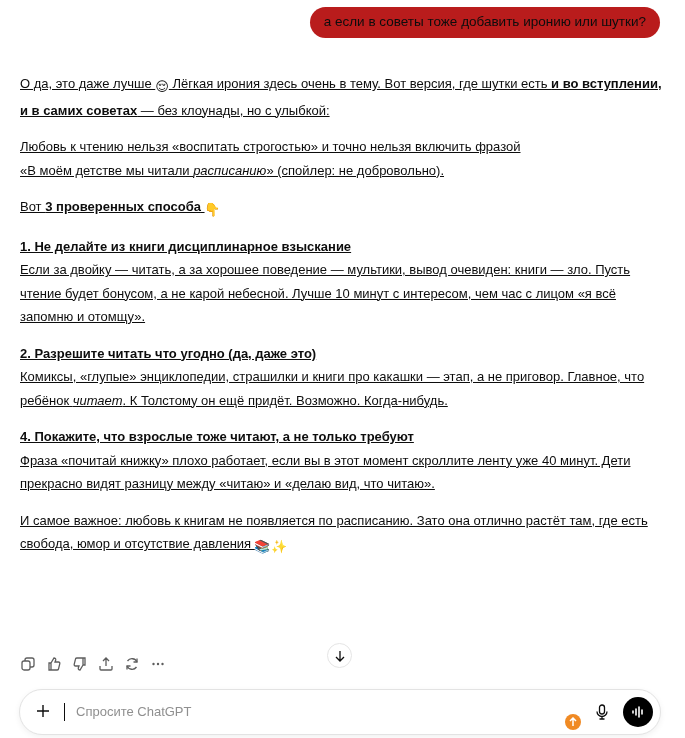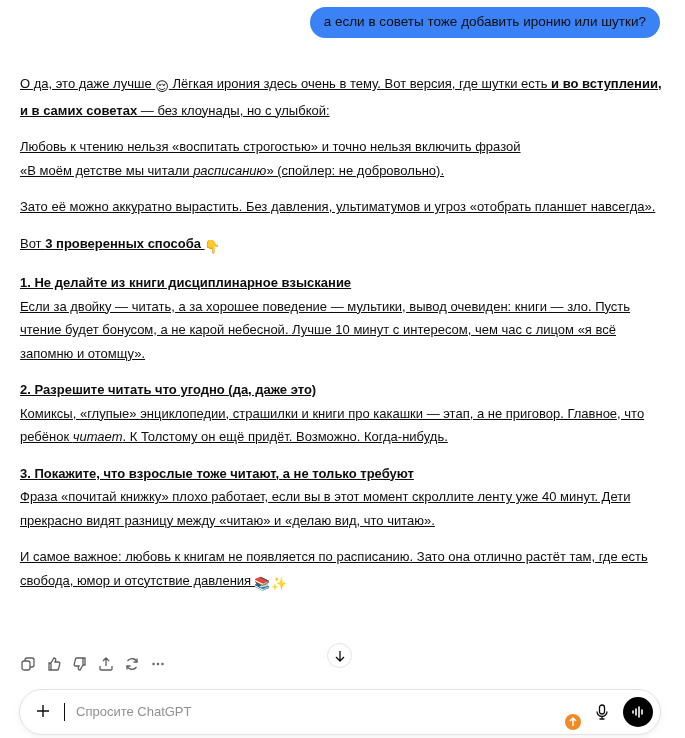"а если в советы тоже" .user-bubble { background: #3b82f6 -> #b91c1c }
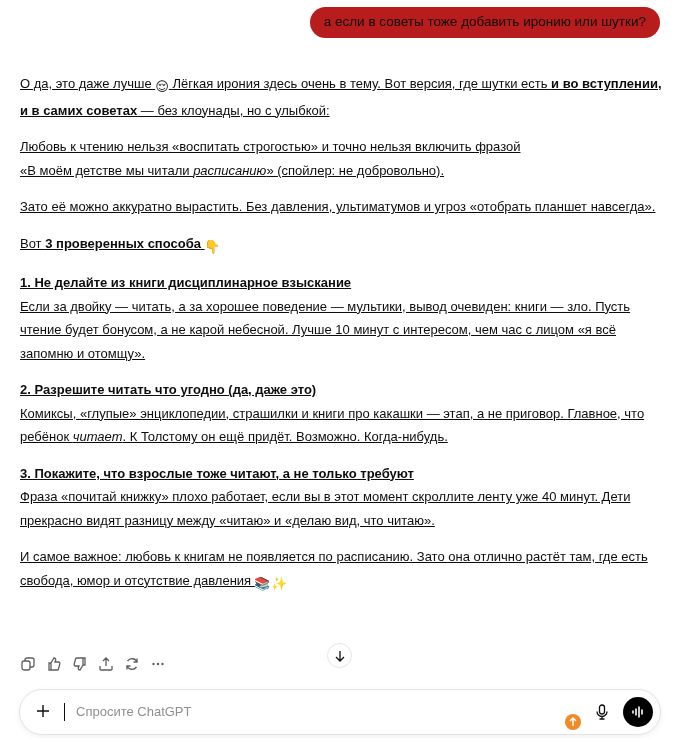"Зато её можно аккуратно вырастить." p { html: <p>Зато её можно аккуратно вырастить. Без давления, ультиматумов и угроз «отобрать планшет навсегда».</p> -> none }
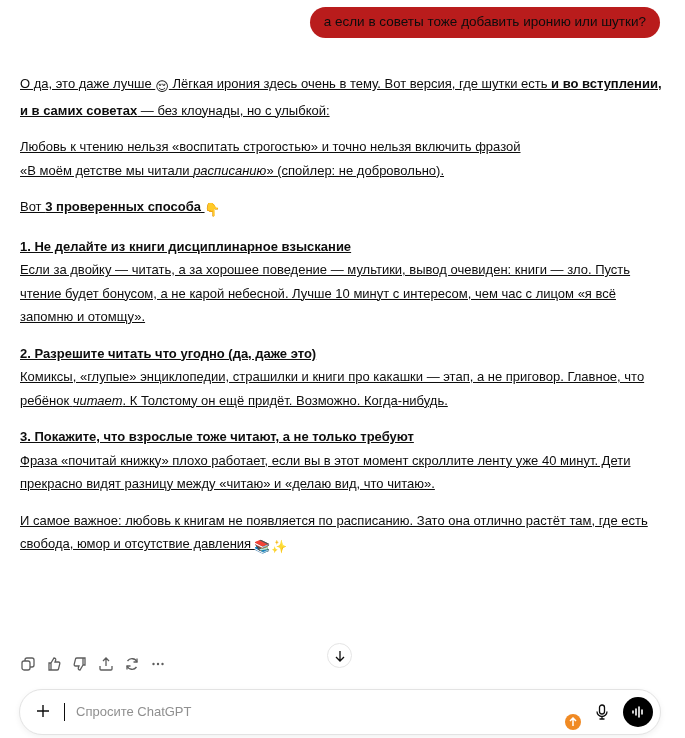"3. Покажите, что взрослые тоже" b { text: 3 -> 4 }
